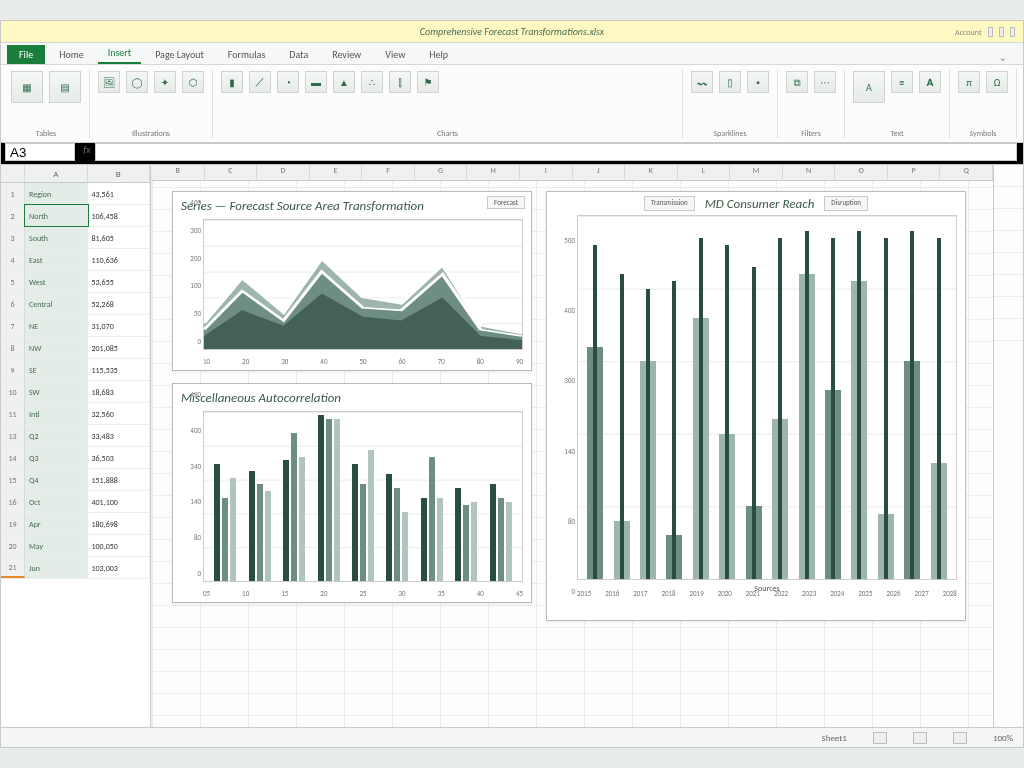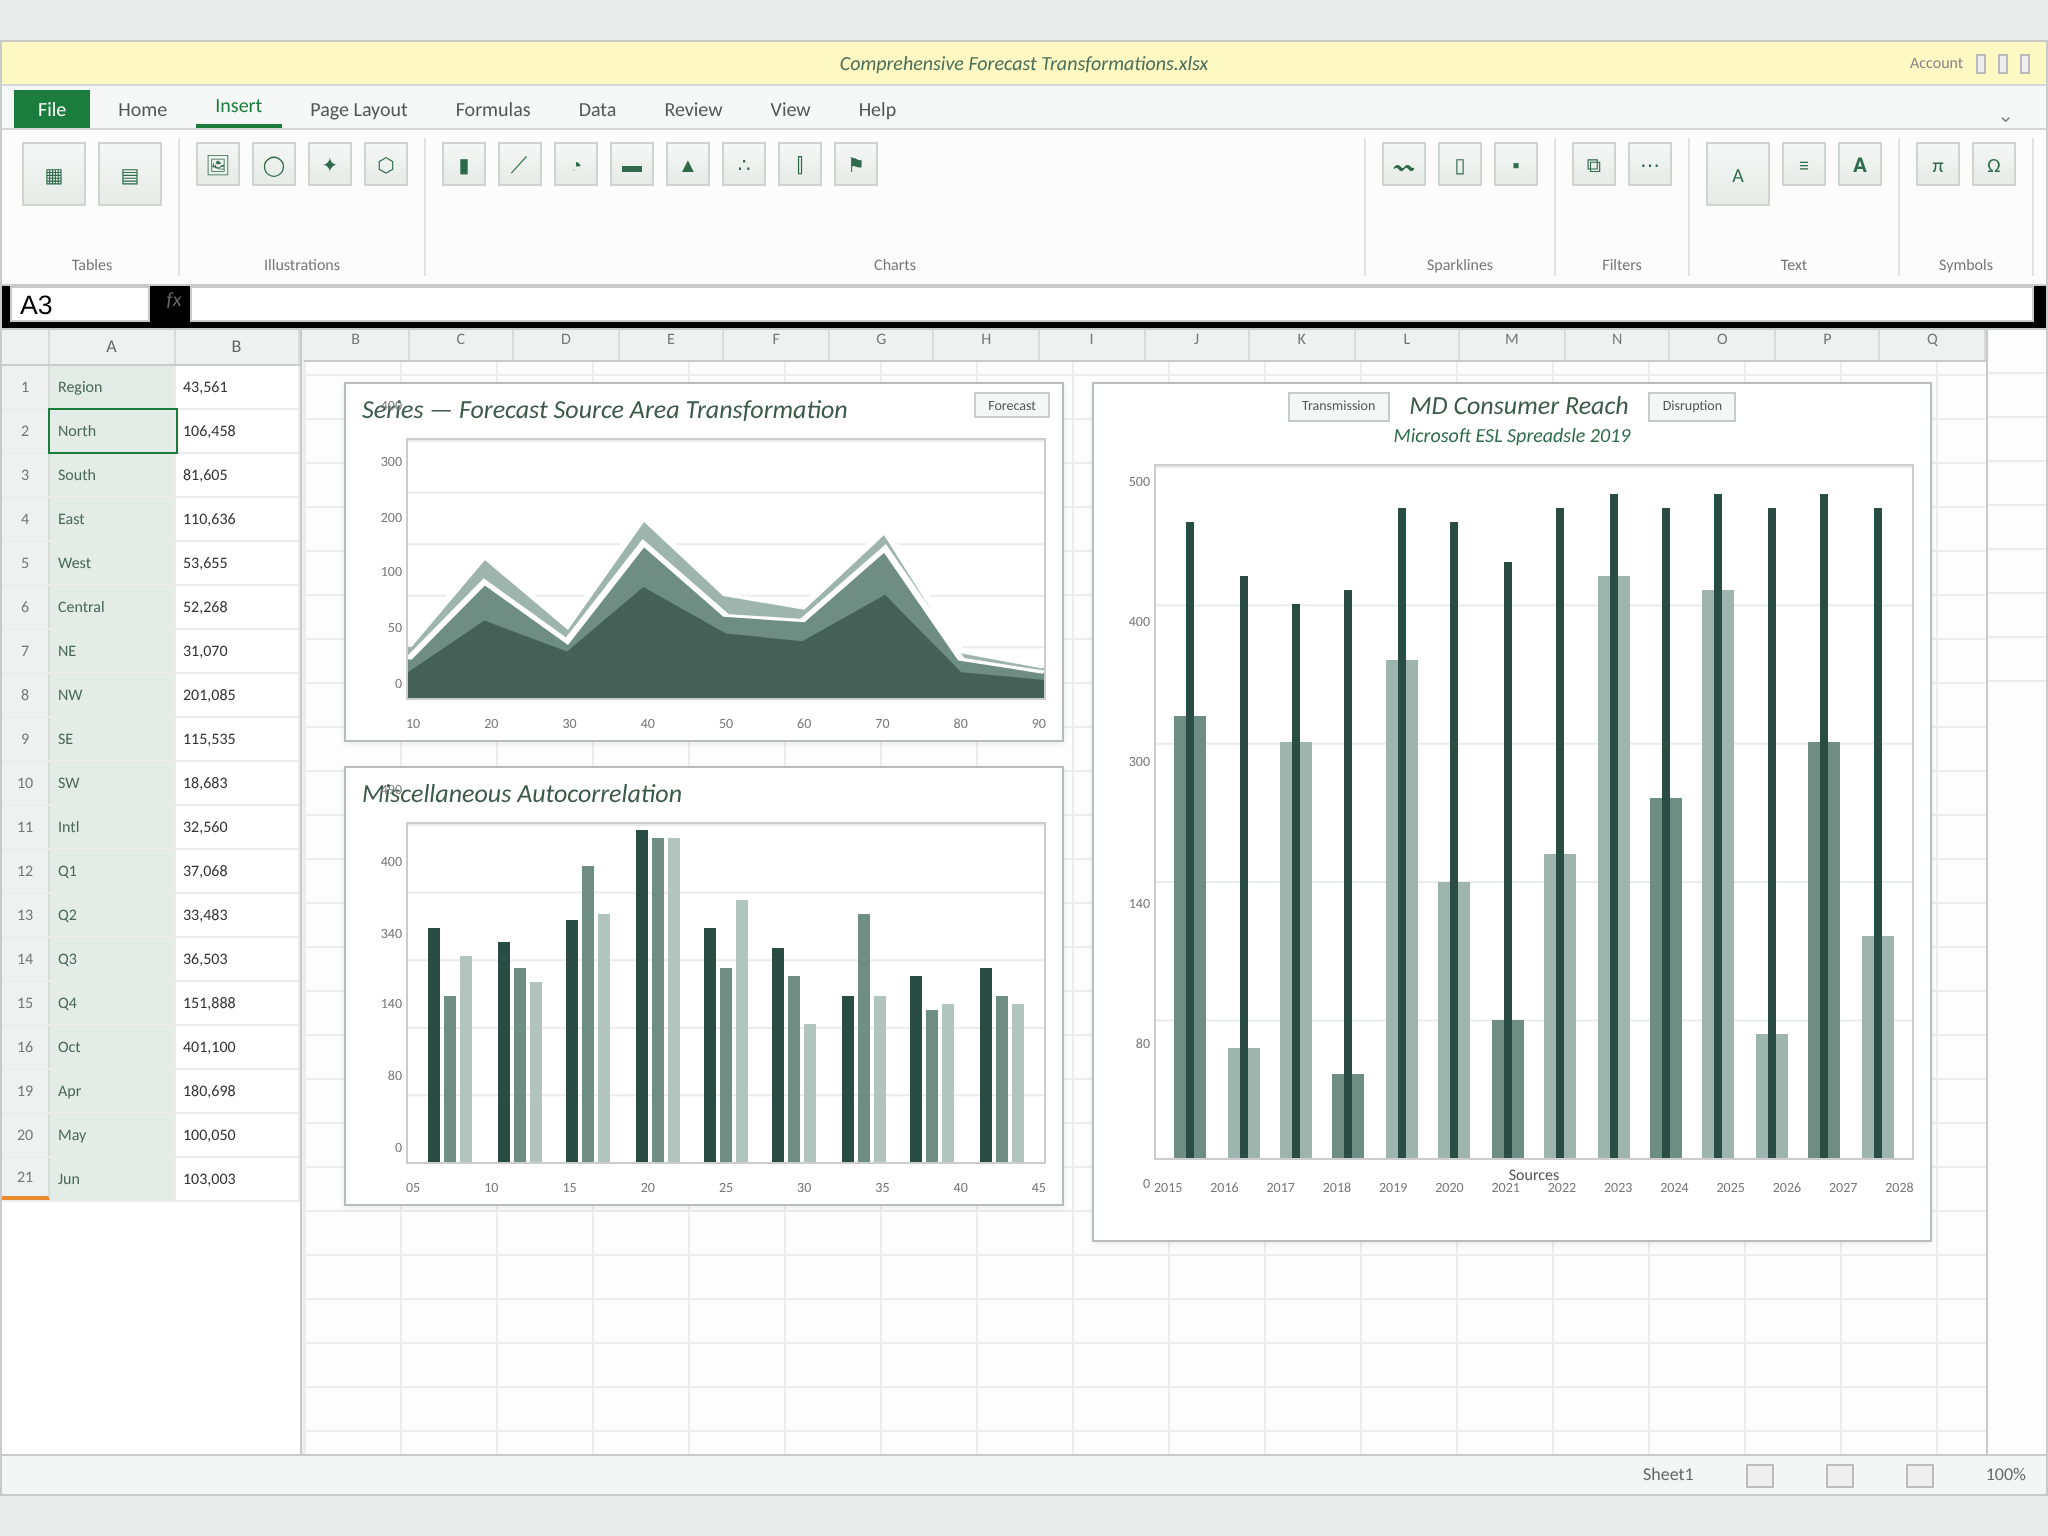"Microsoft ESL Spreadsle 2019" div.subtitle { html: <div>Microsoft ESL Spreadsle 2019</div> -> none }
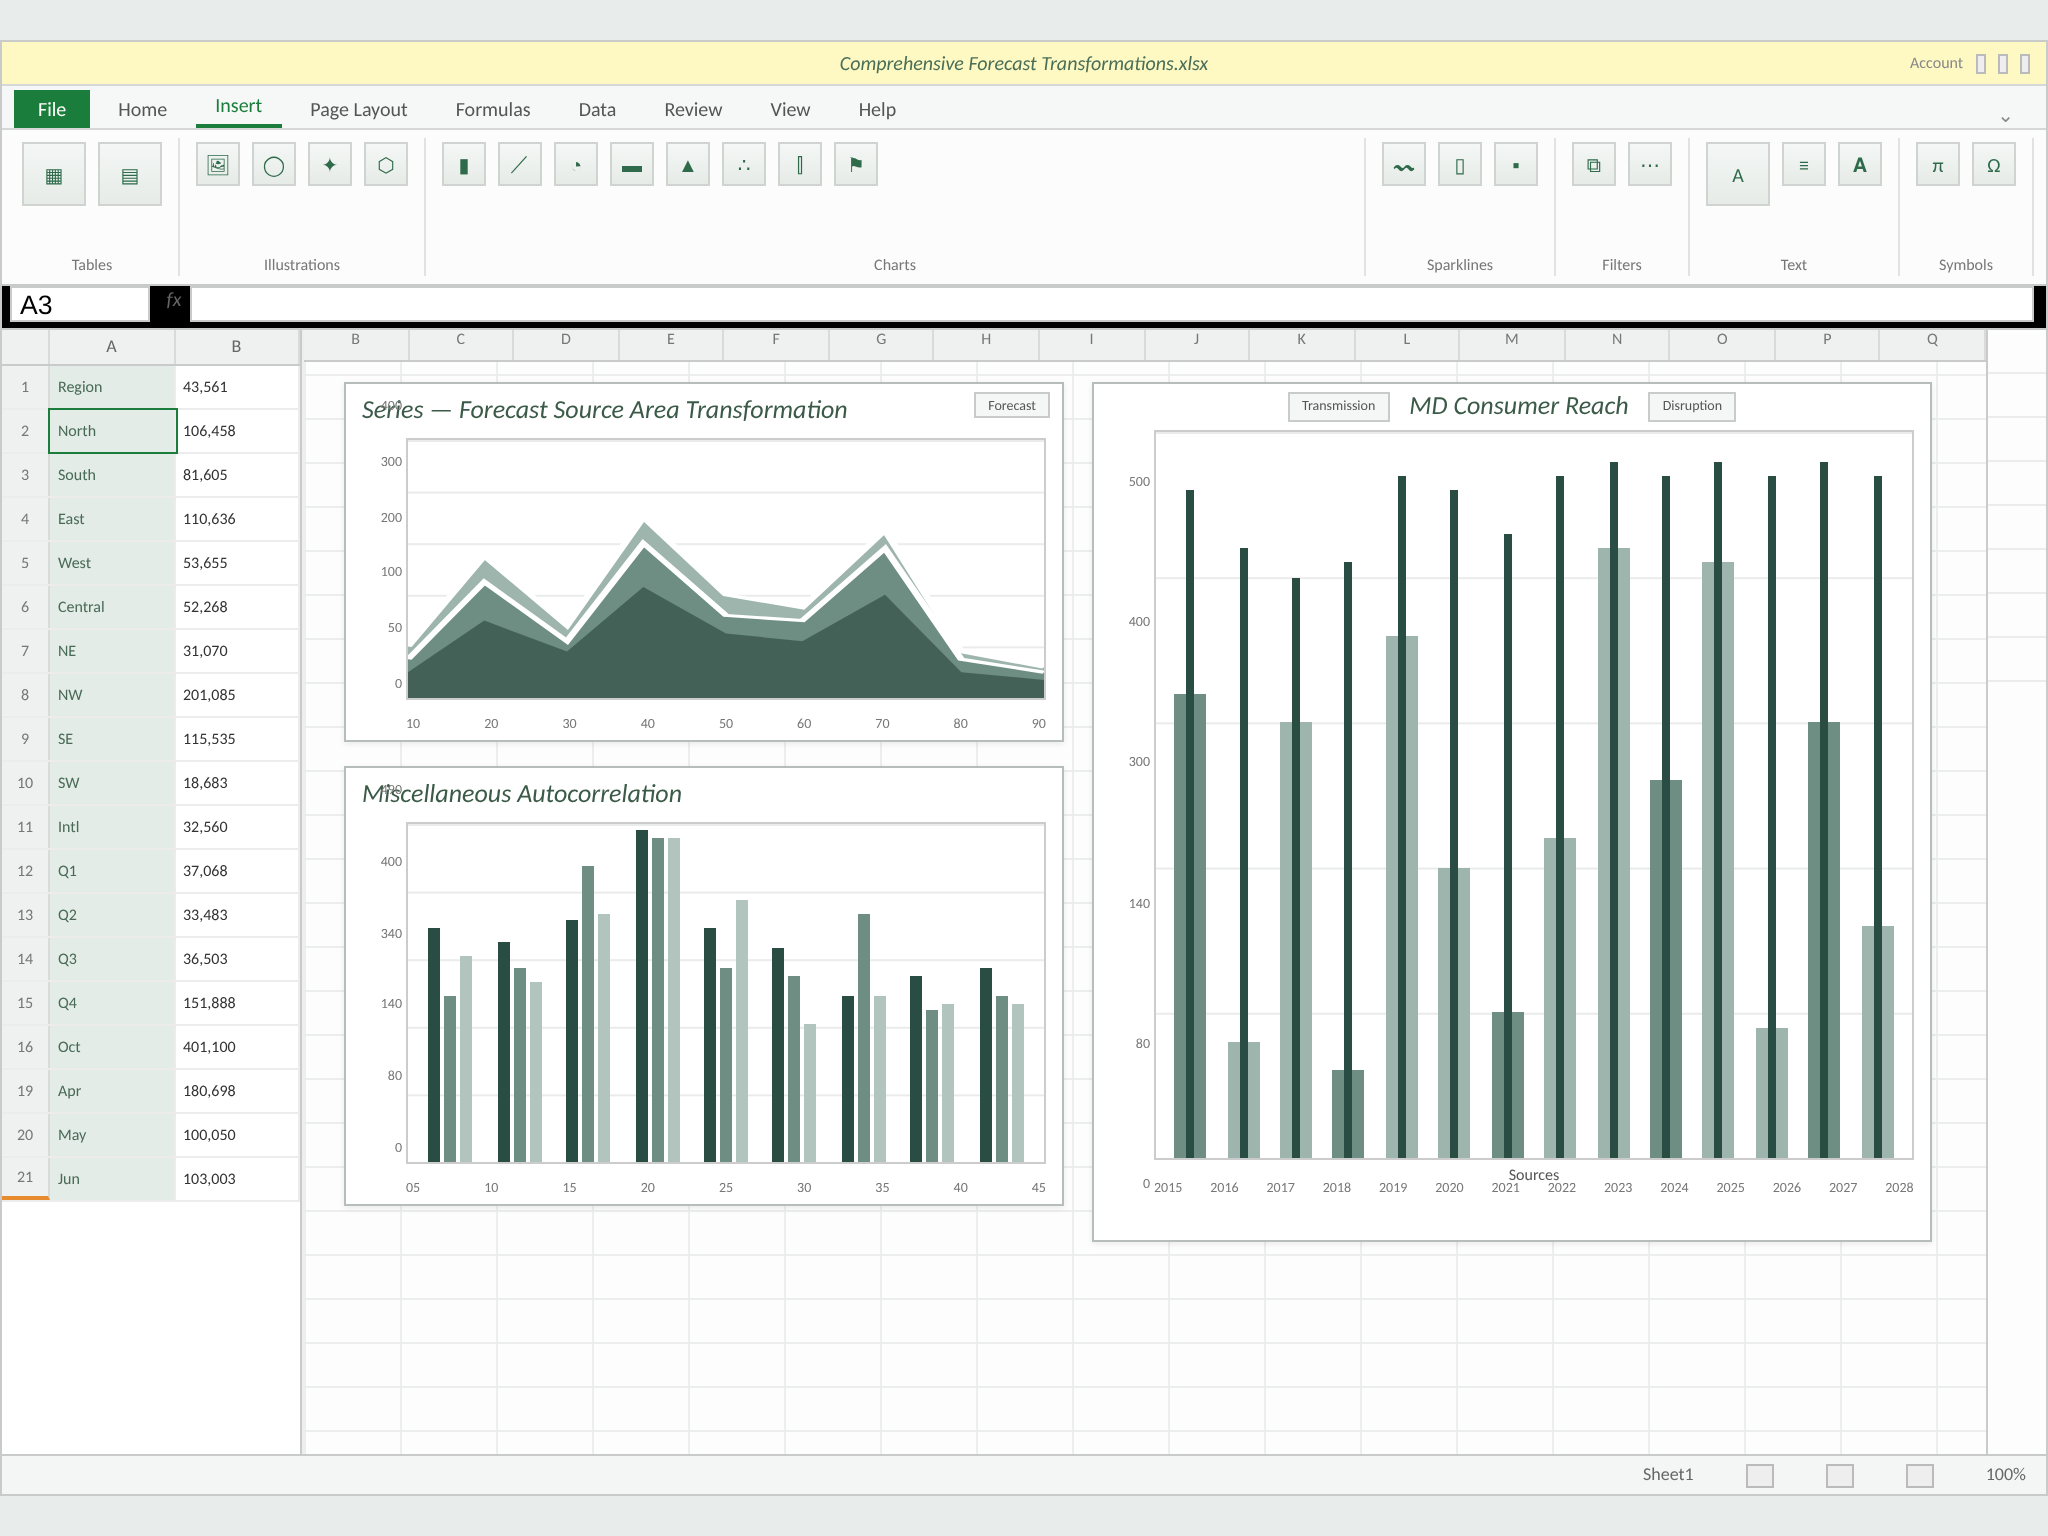"12" div.drow { html: <div> <div>12</div> <div>Q1</div> <div>37,068</div> </div> -> none }
